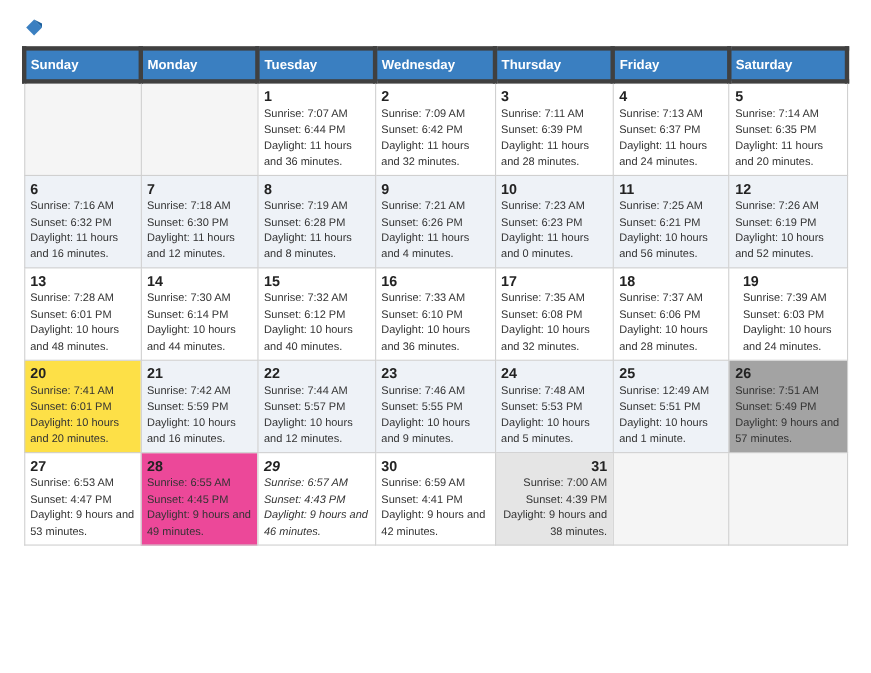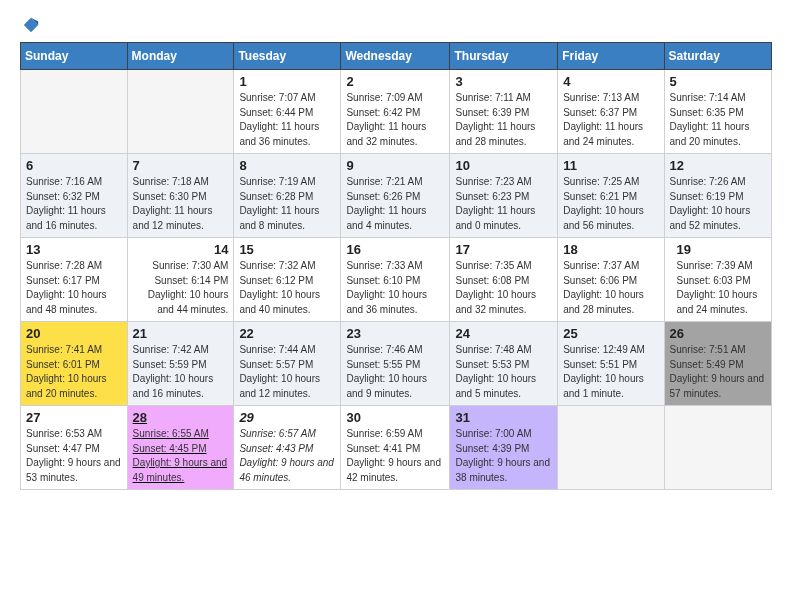"Sunday" .calendar th { border: 1px solid #404040 -> 4px solid #404040 }
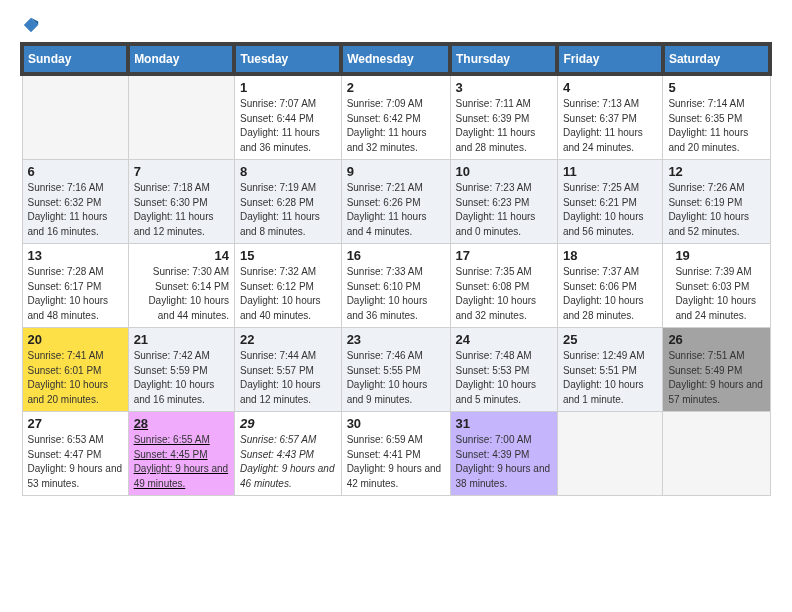"14" td { text-align: right -> none }
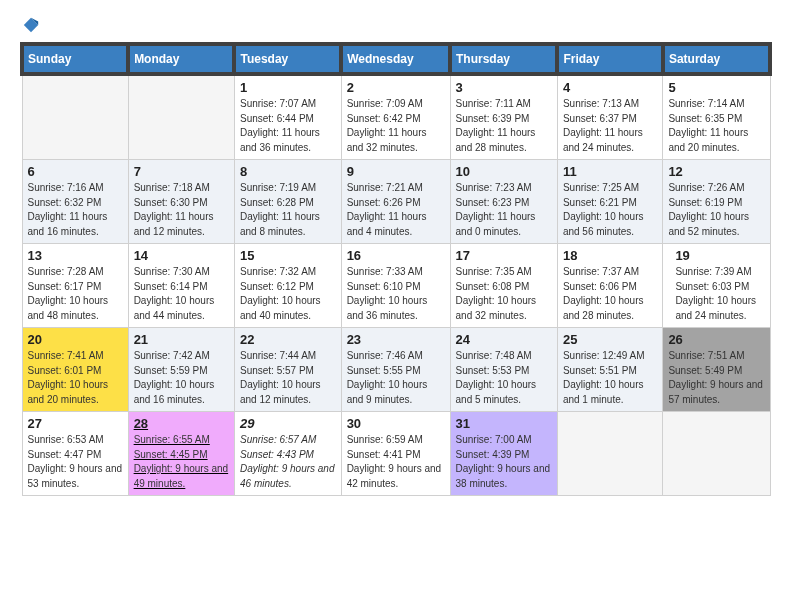"Sunrise: 7:28 AM Sunset: 6:17" div.day-info { text: 6:17 -> 6:01 }
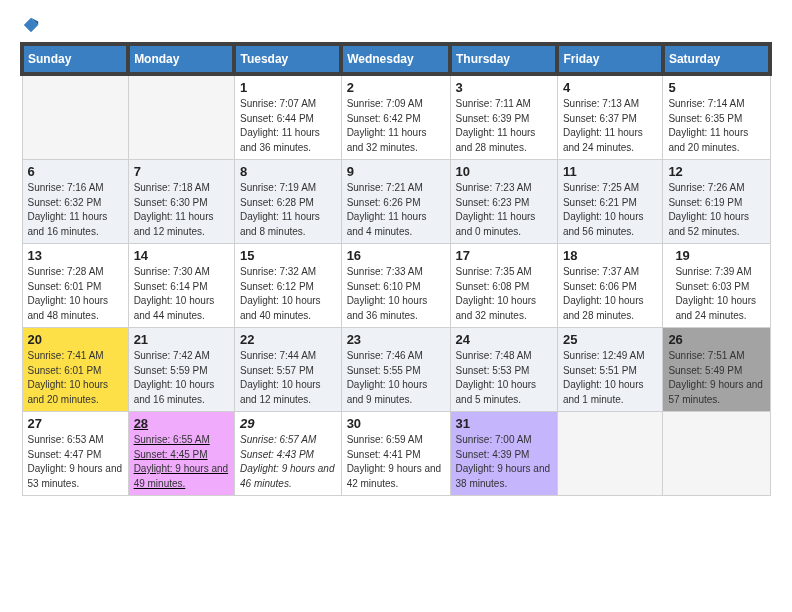"28" td { background: #f0abfc -> #ec4899; text-decoration: underline -> none }
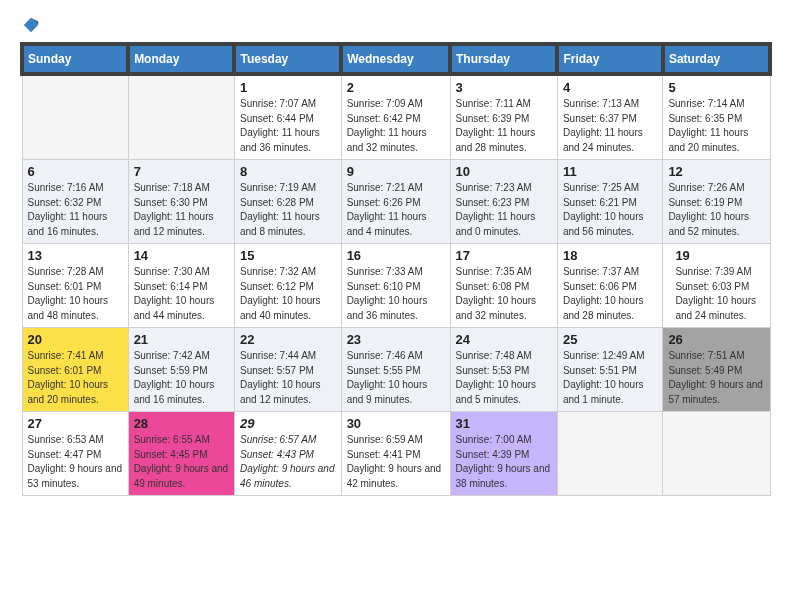"31" td { background: #c4b5fd -> #e5e5e5; text-align: none -> right }
